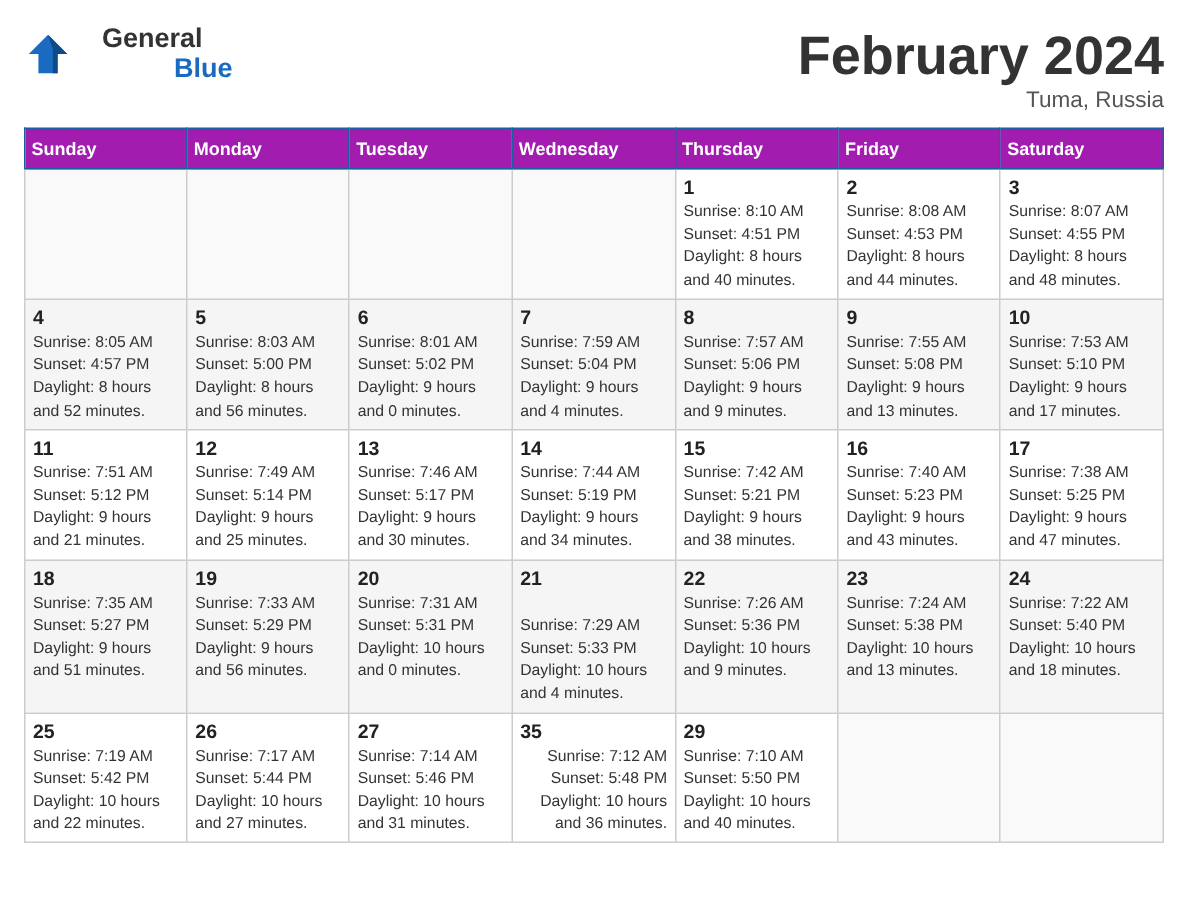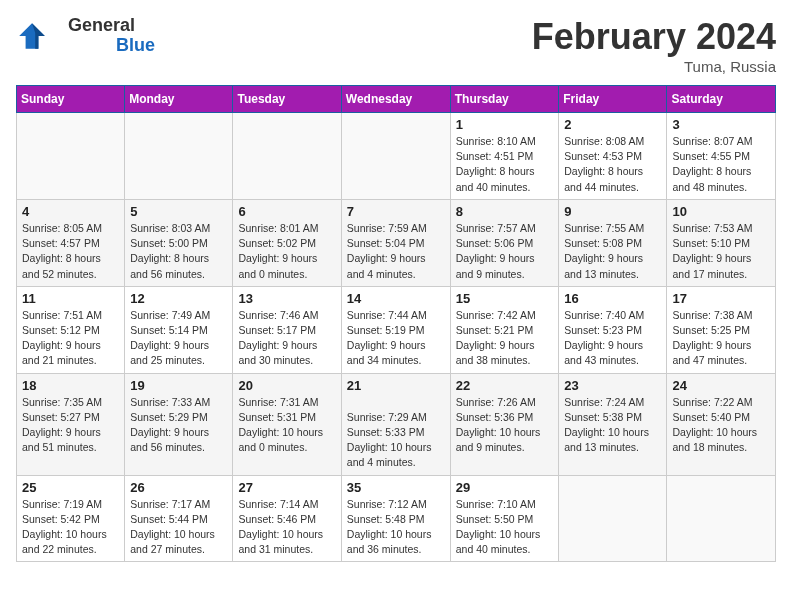"Sunrise: 7:12 AM" div.day-info { text-align: none -> right }
